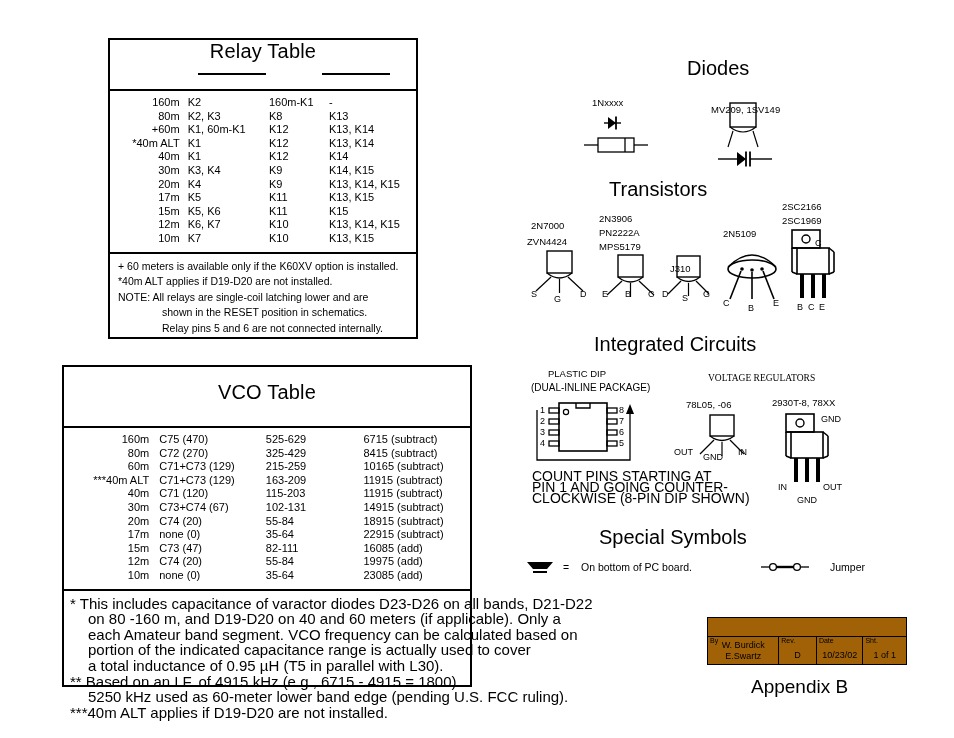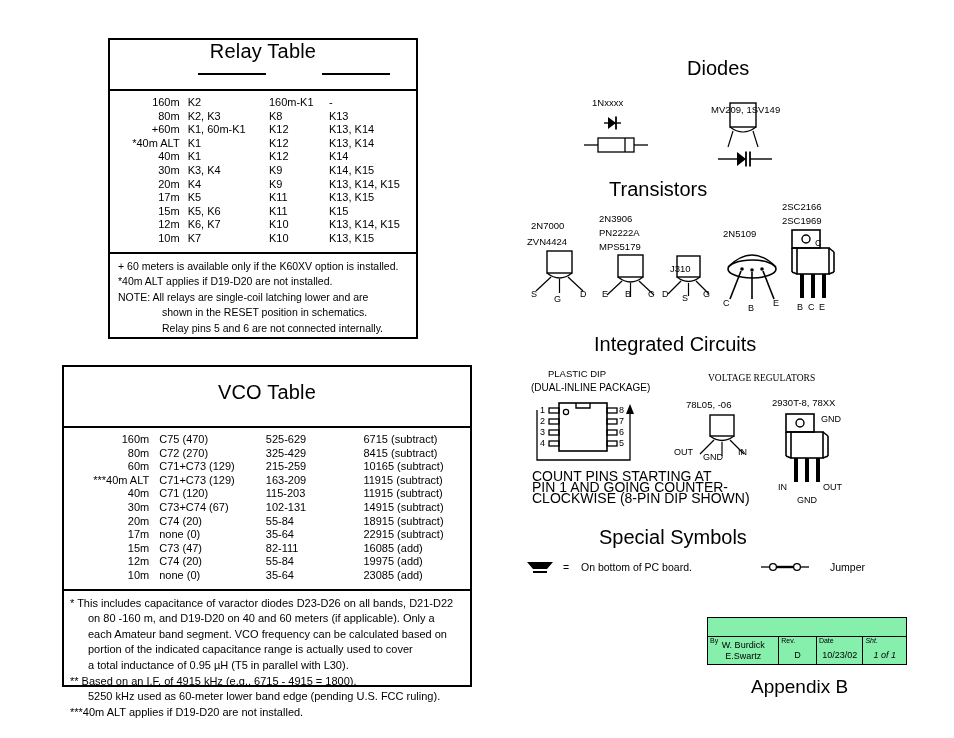"* This includes capacitance of" #vco-table .notes { font-size: 11px -> 15px }
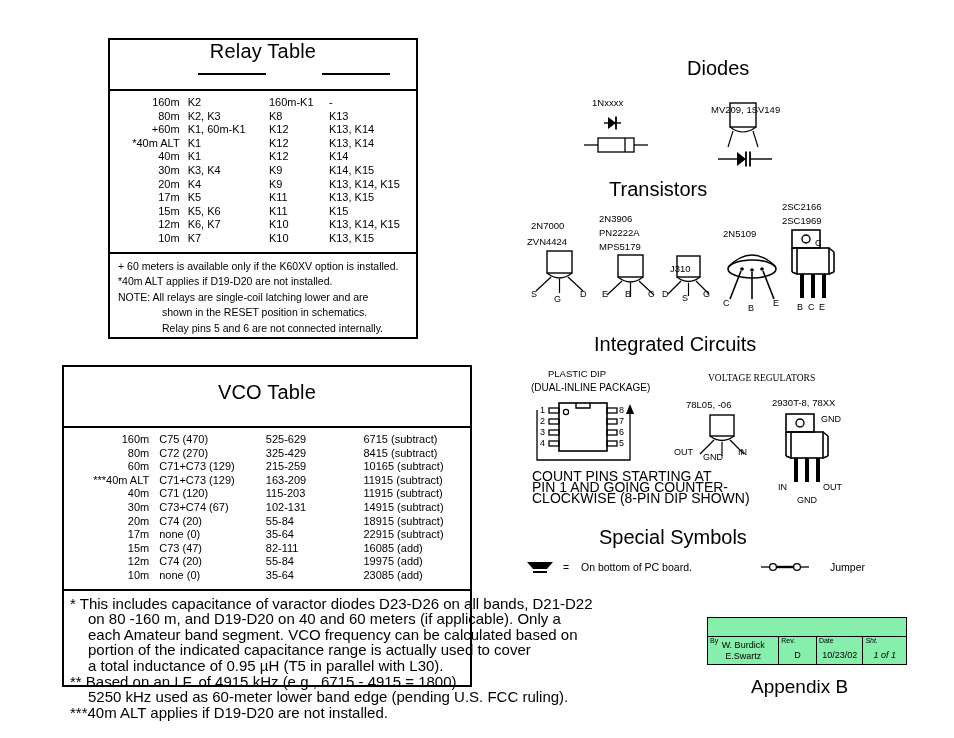"W. Burdick" #title-block { background: #86efac -> #a16207 }
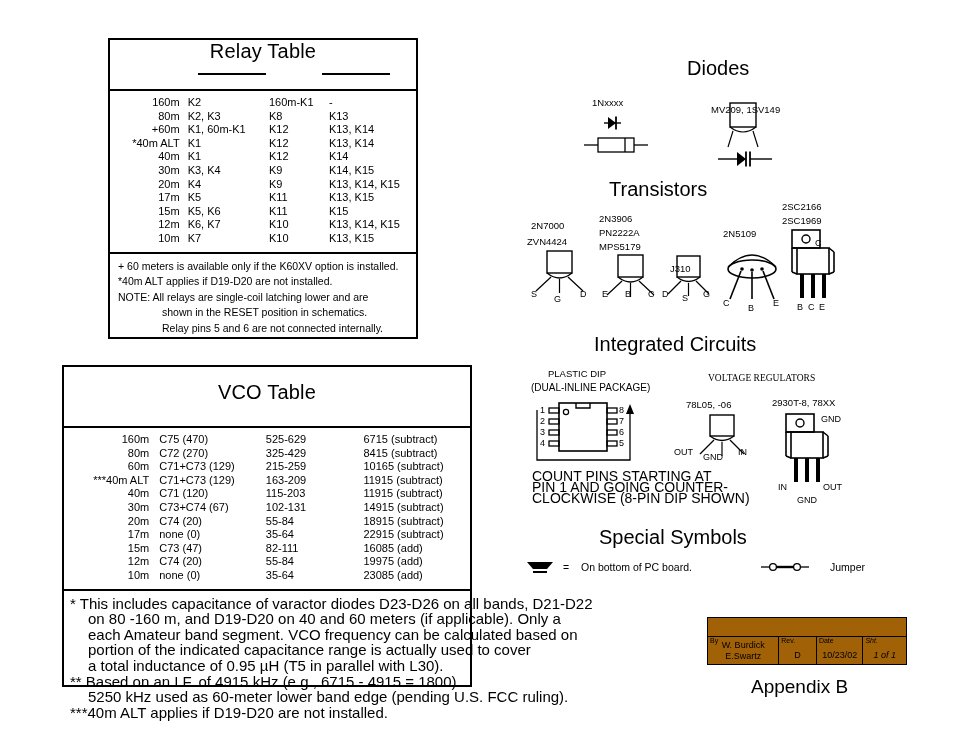"1 of 1" #title-block .w-sht { font-style: italic -> none }
